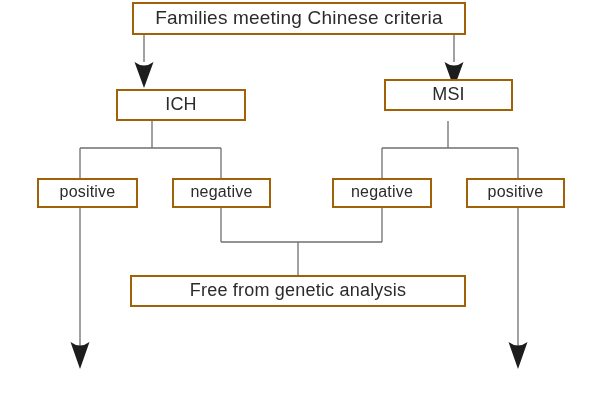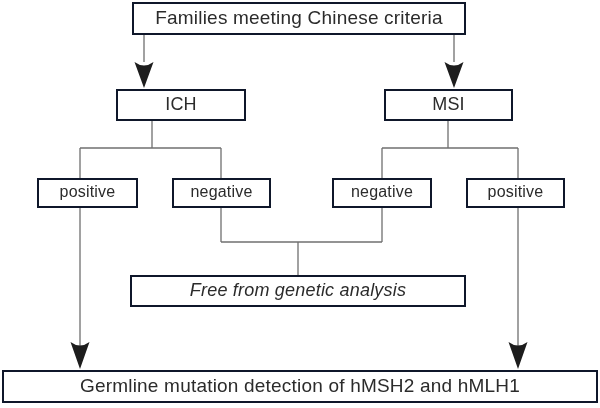"Families meeting Chinese criteria" .node { border: 2px solid #0f172a -> 2px solid #a16207 }
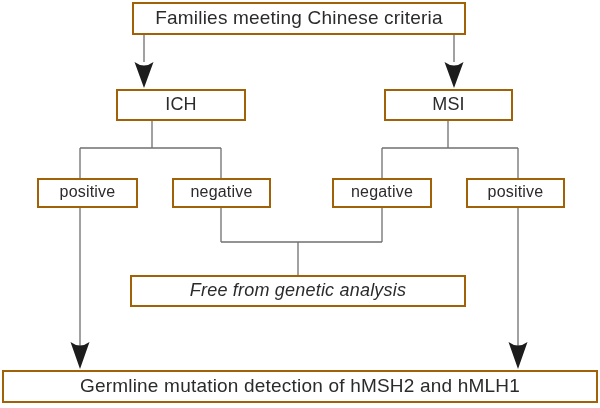"MSI" #node-msi { top: 89px -> 79px }
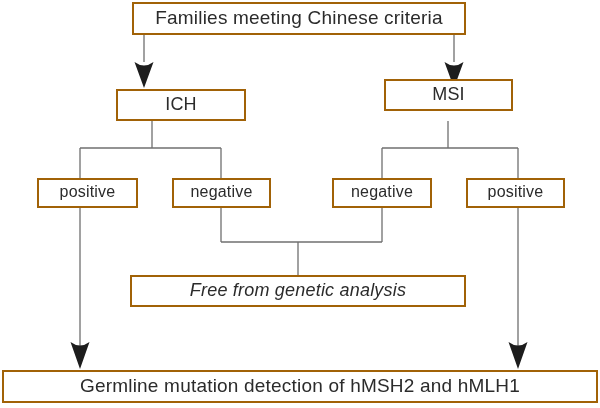"Free from genetic analysis" #node-free { font-style: italic -> none }
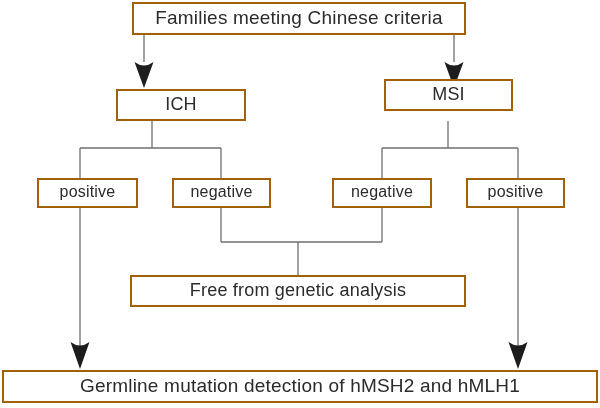"Germline mutation detection of hMSH2" div.node { html: <div> <span>Germline mutation detection of hMSH2 and hMLH1</span> </div> -> none }
